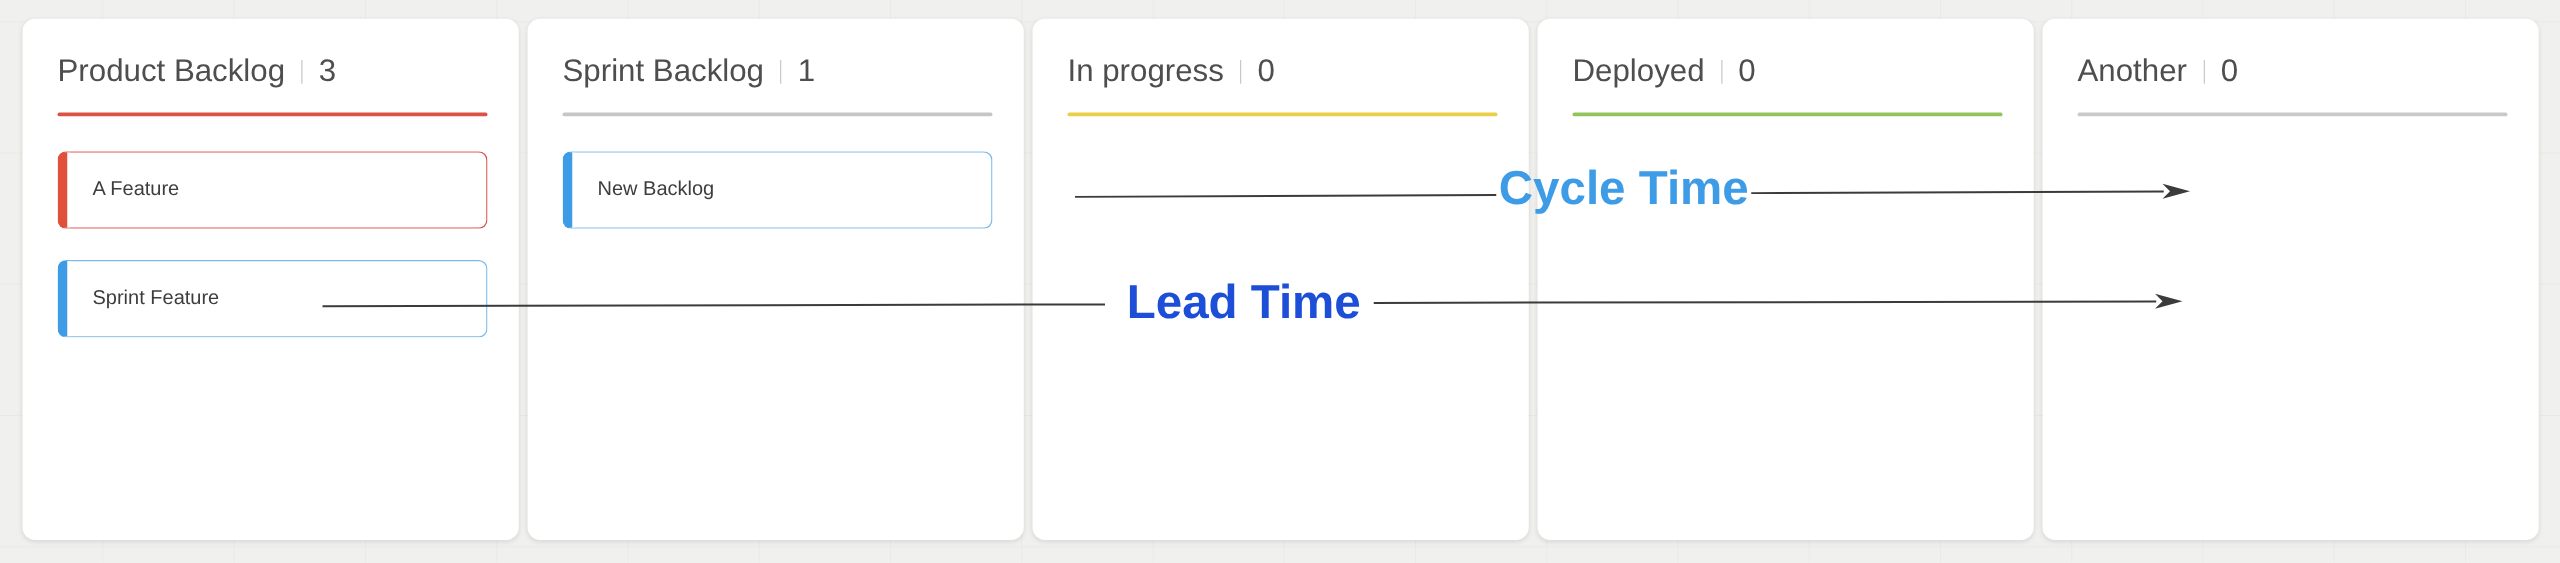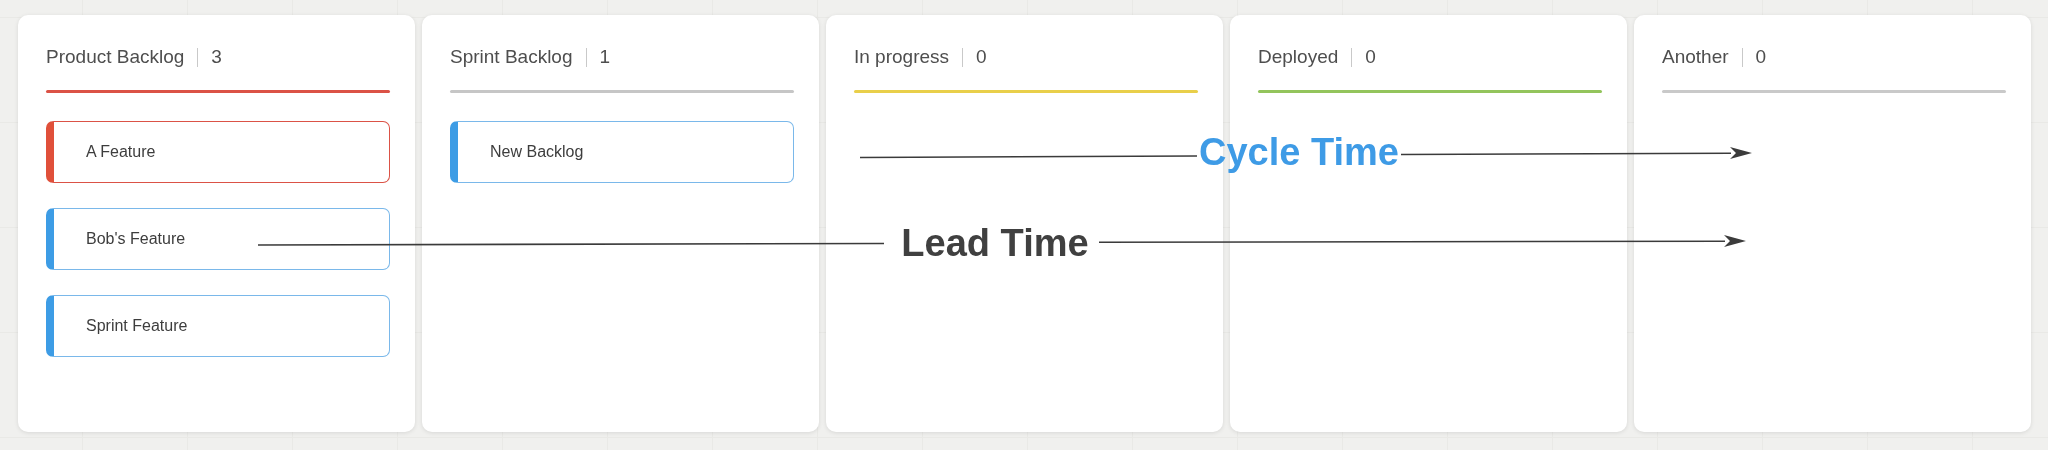"Product Backlog" .col-header { font-size: 19px -> 25px }
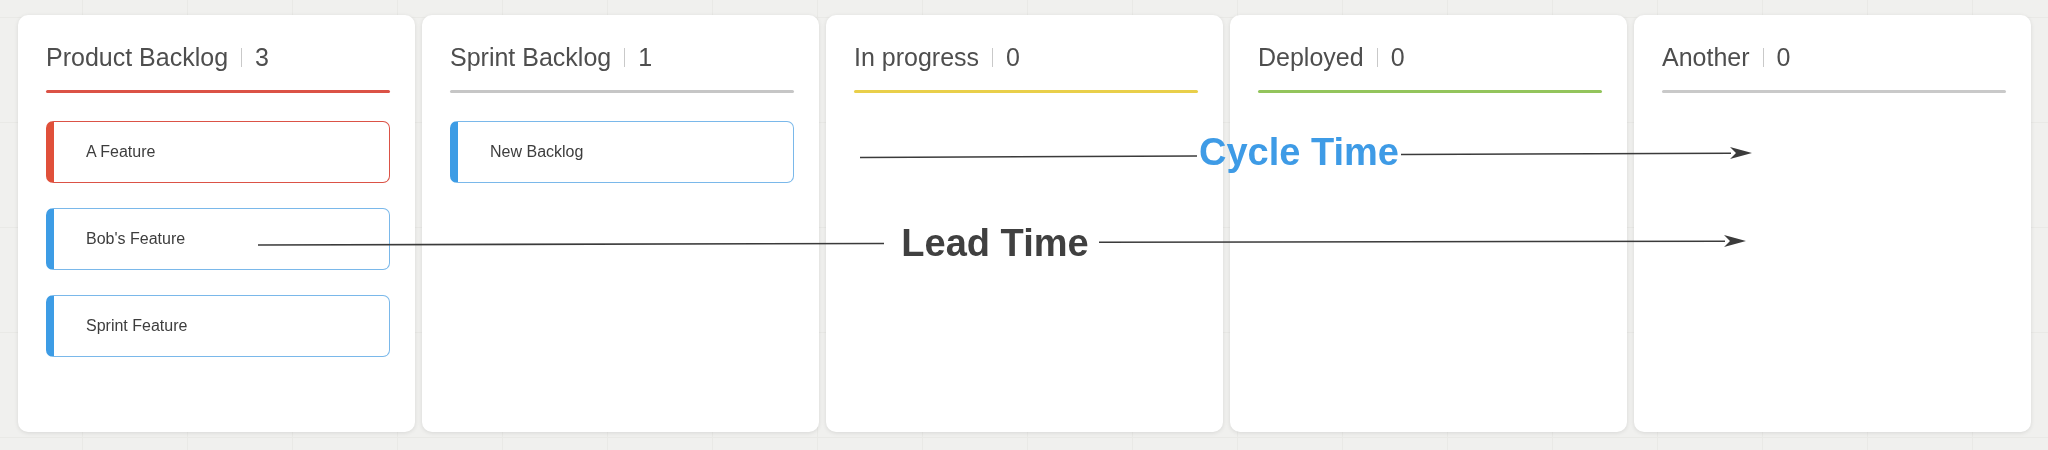"A Feature" .card { padding-left: 32px -> 20px }
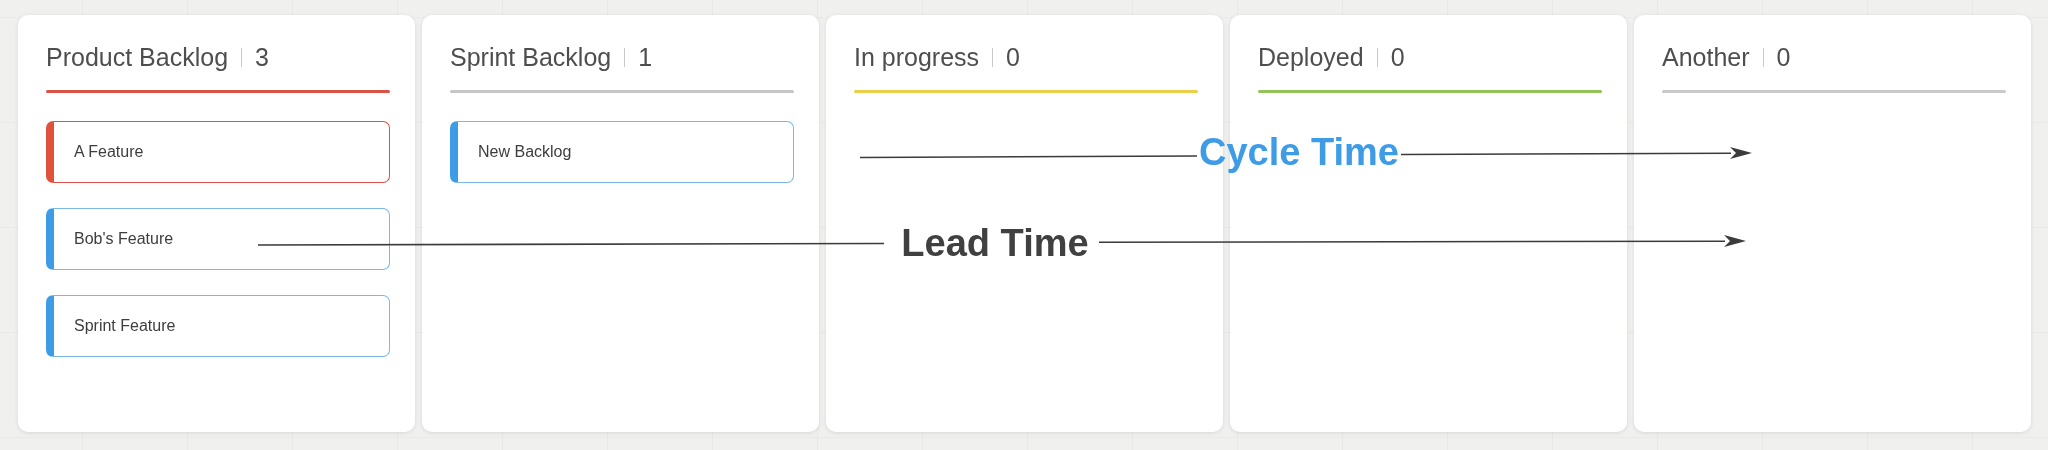"Bob's Feature" div.card { html: <div> <span>Bob's Feature</span> </div> -> none }
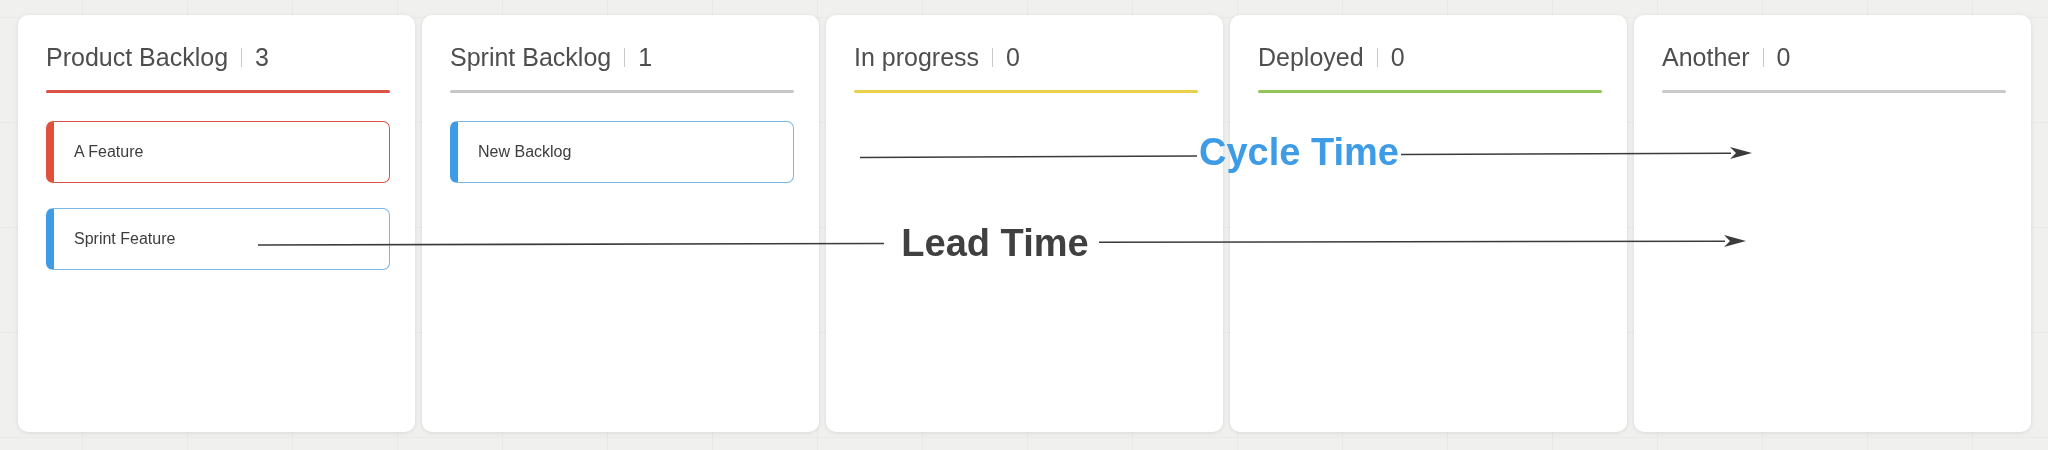"Lead Time" span.arrow-label { color: #404040 -> #1d4ed8 }
